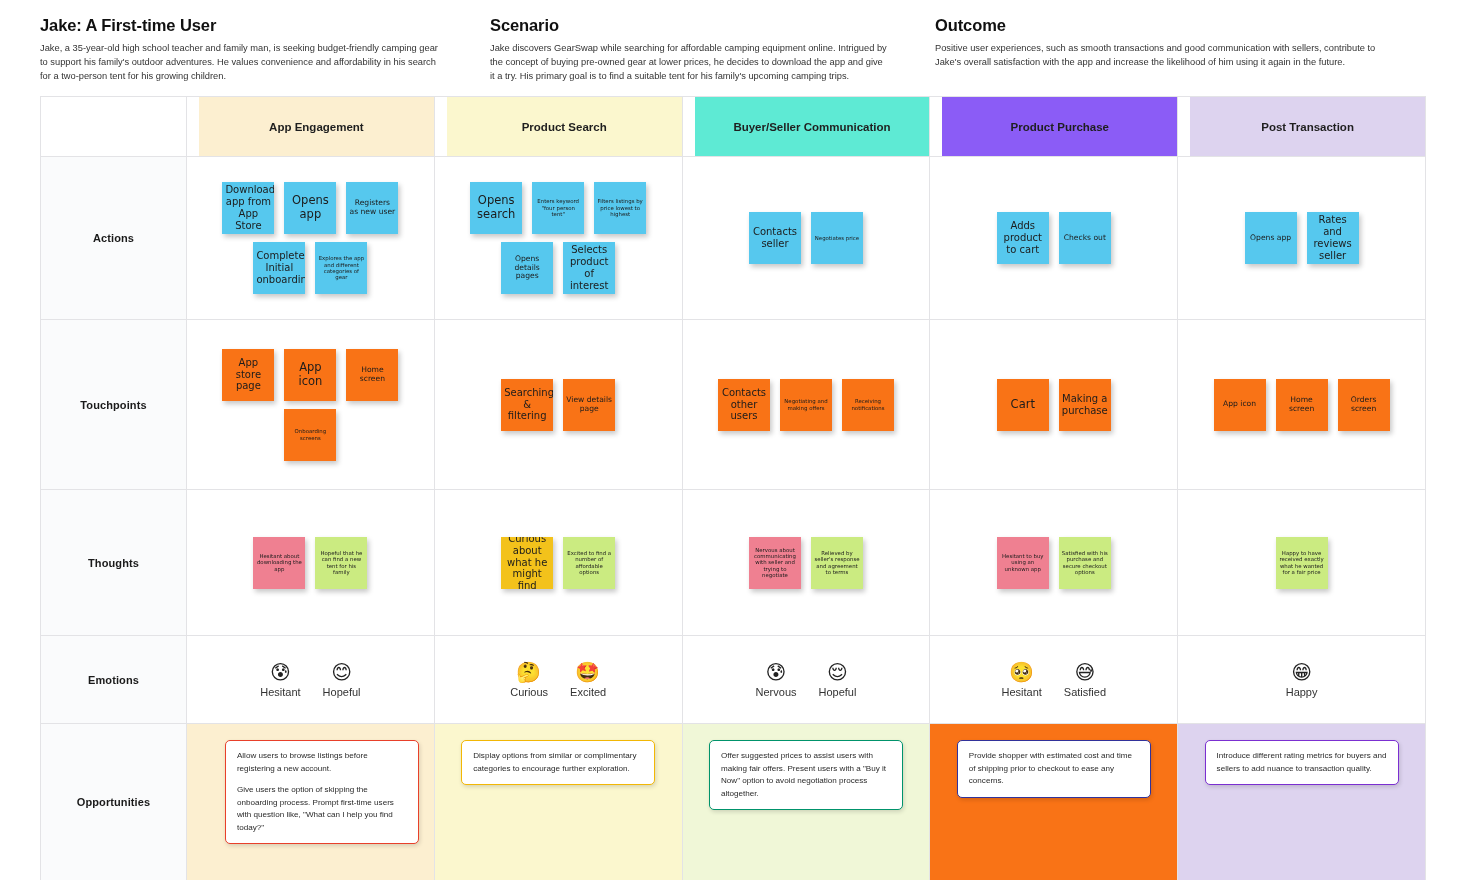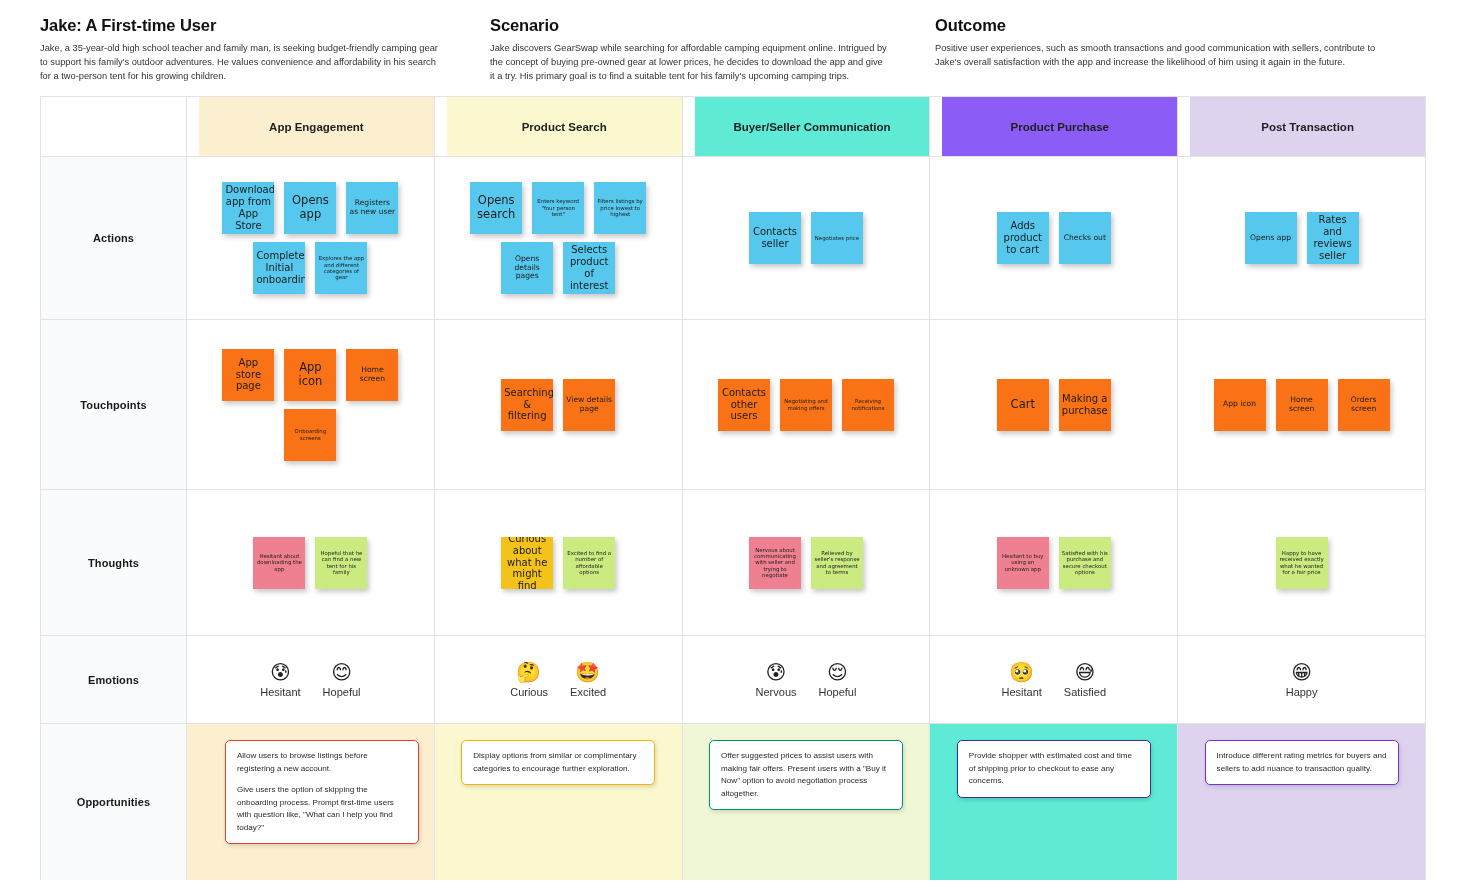"Provide shopper with estimated cost" .row-opps .cell.opp-3 { background: #5eead4 -> #f97316 }
